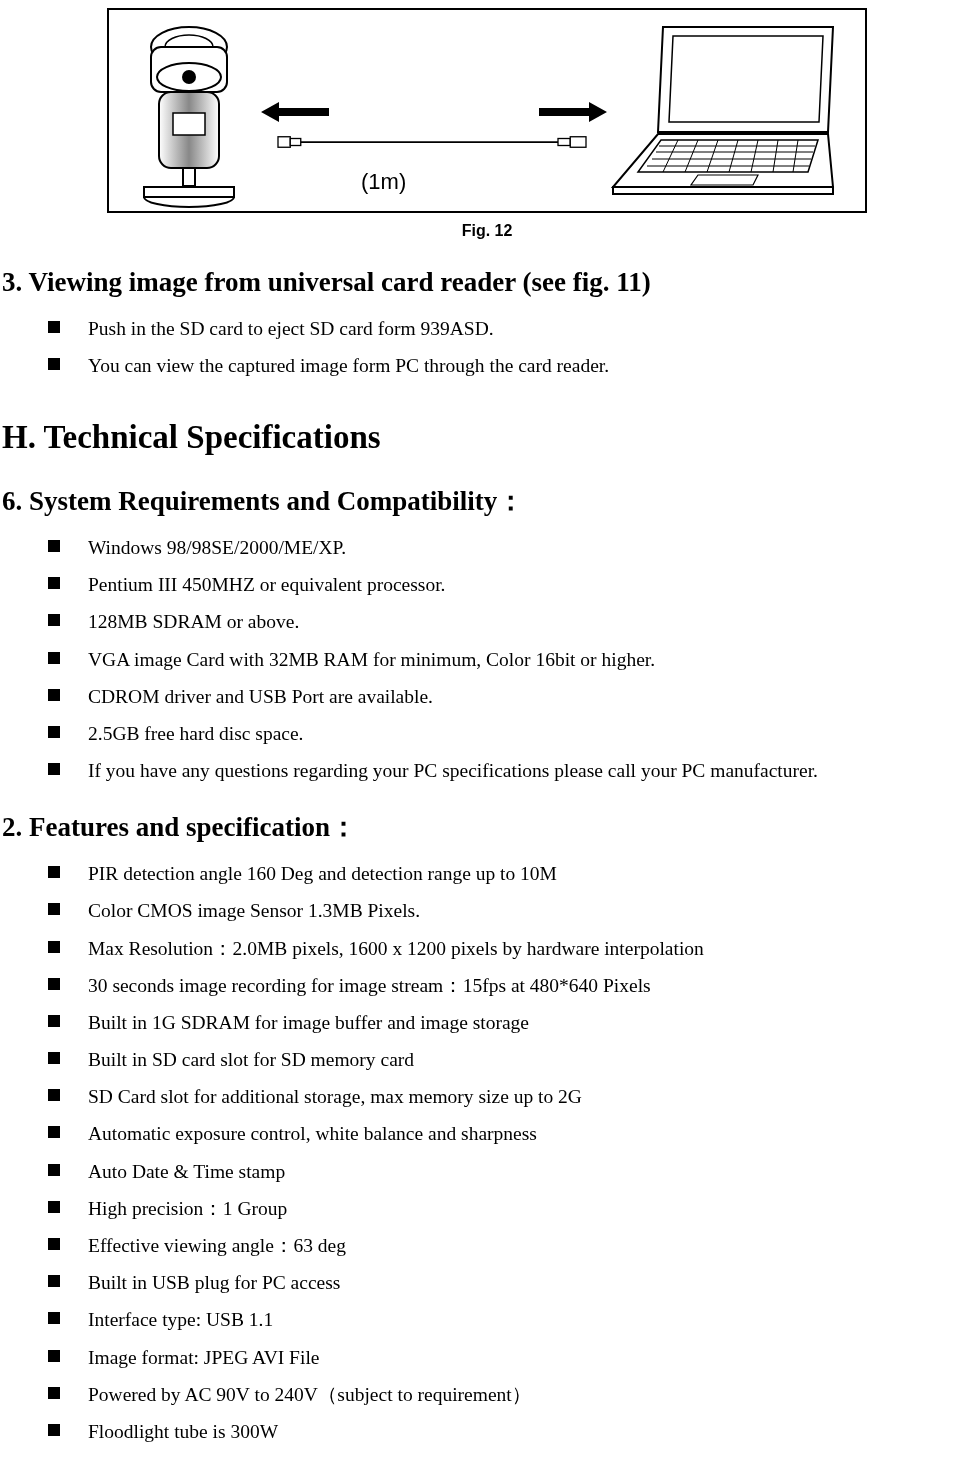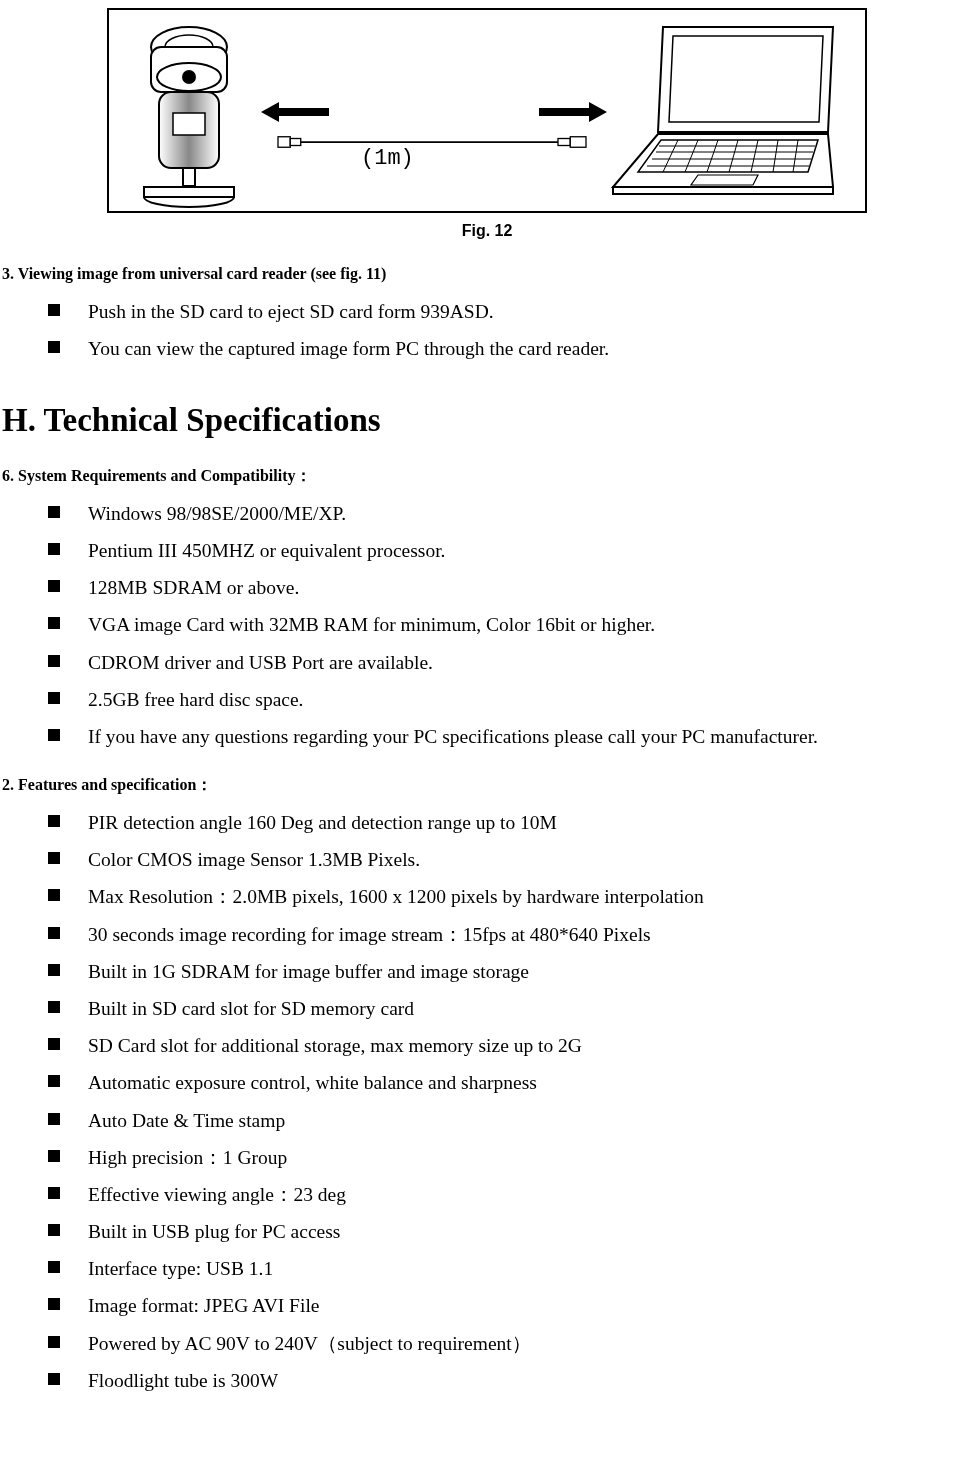"(1m)" .fig-cable-label { font-family: Liberation Mono, monospace -> Liberation Sans, sans-serif; top: 132px -> 155px }
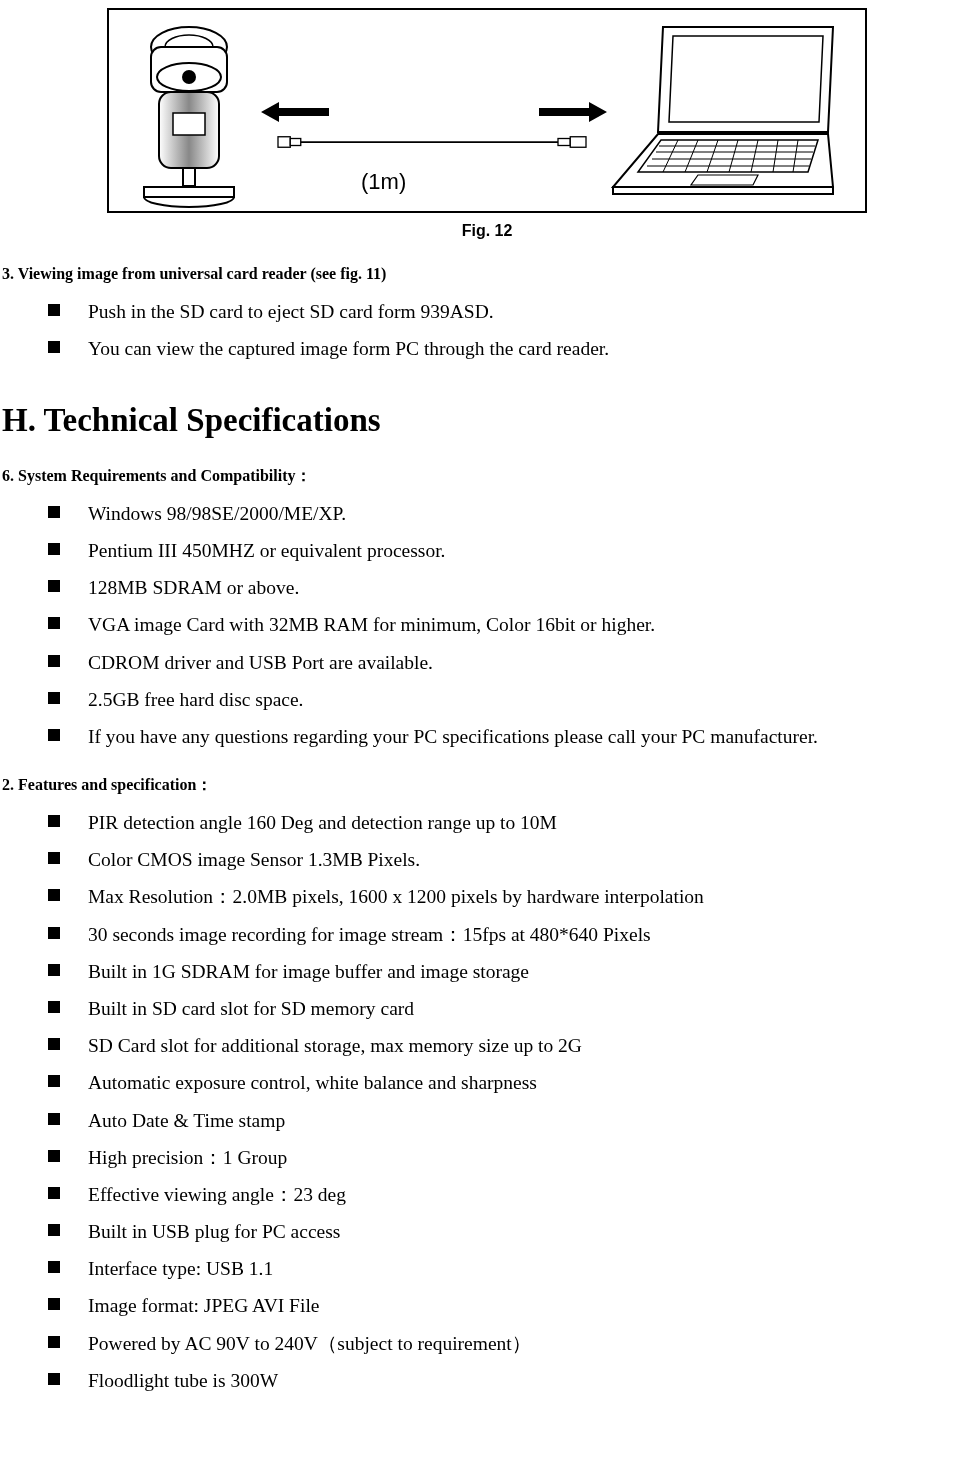"3. Viewing image from universal" .sub-heading { font-size: 16px -> 27px }
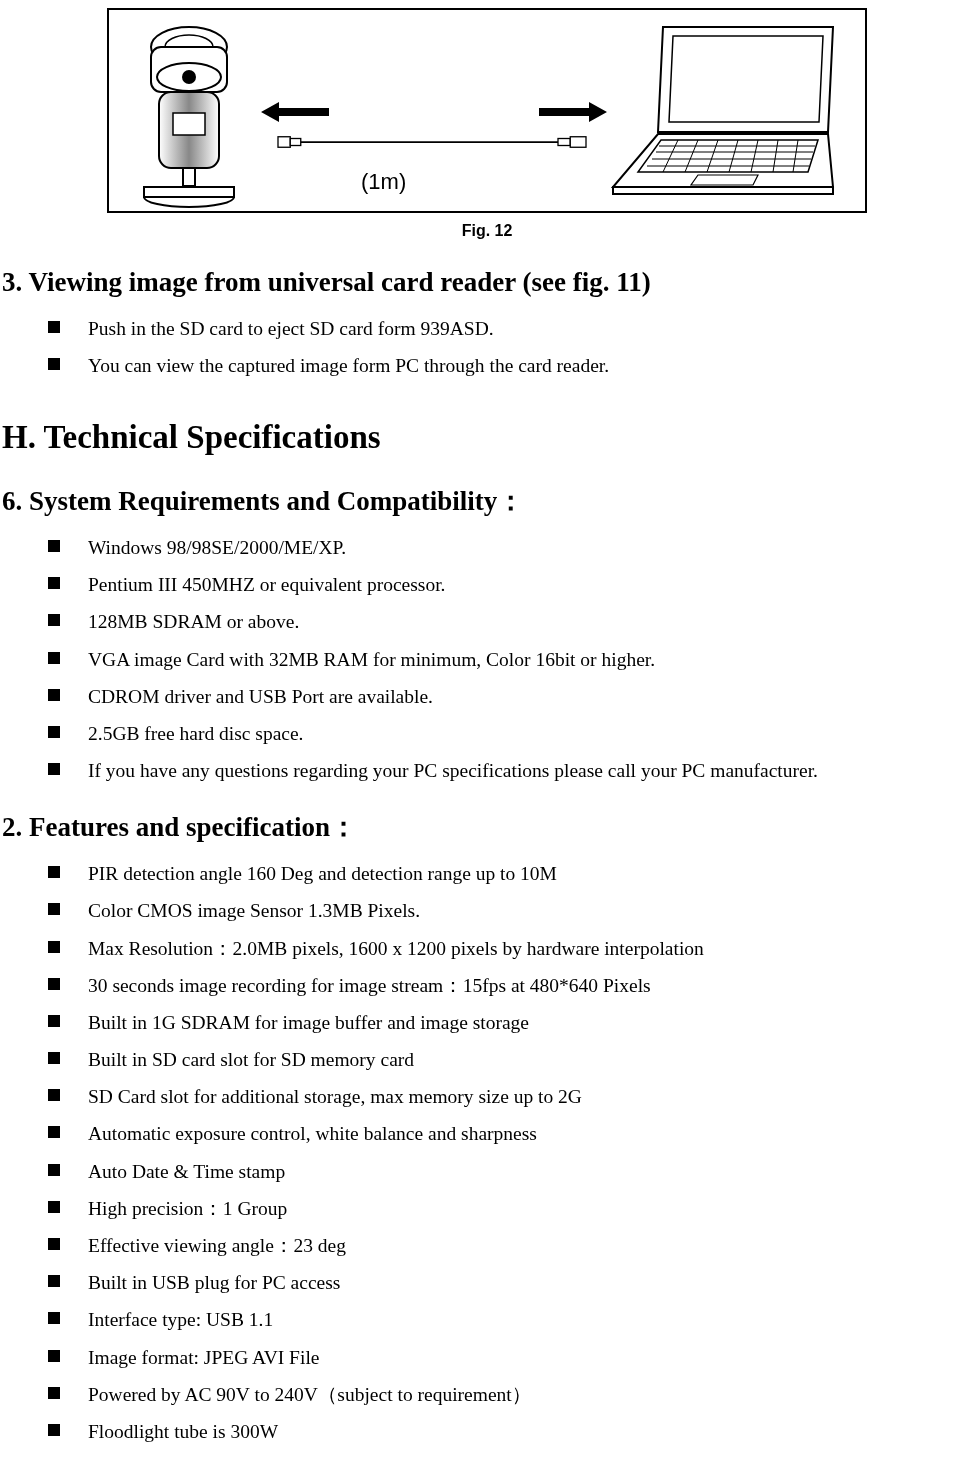"Effective viewing angle：23 deg" li { text: 23 -> 63 }
